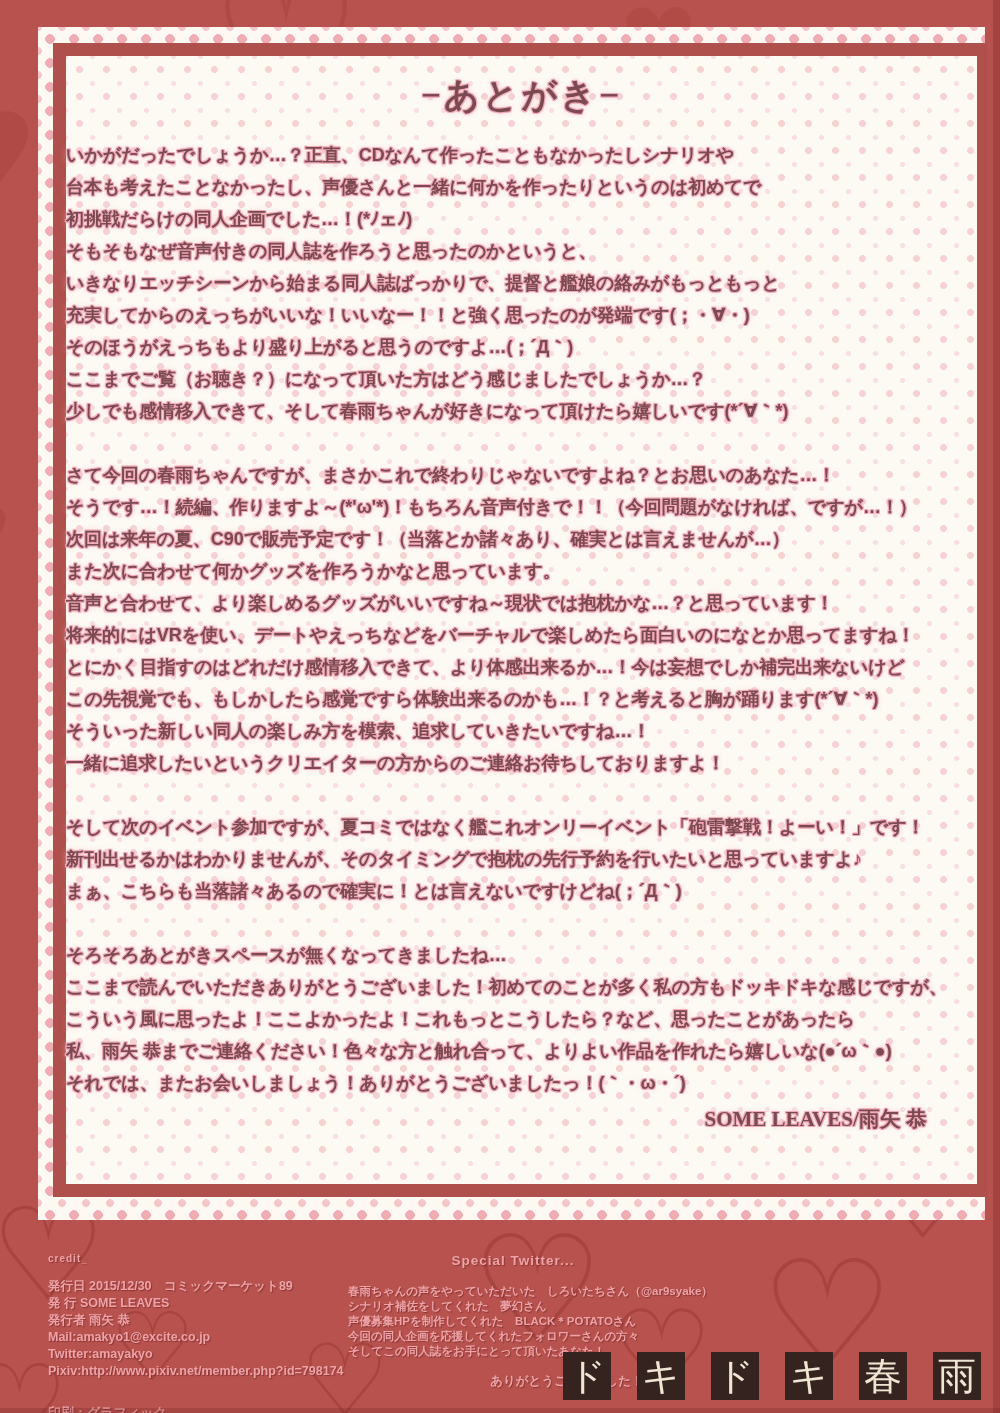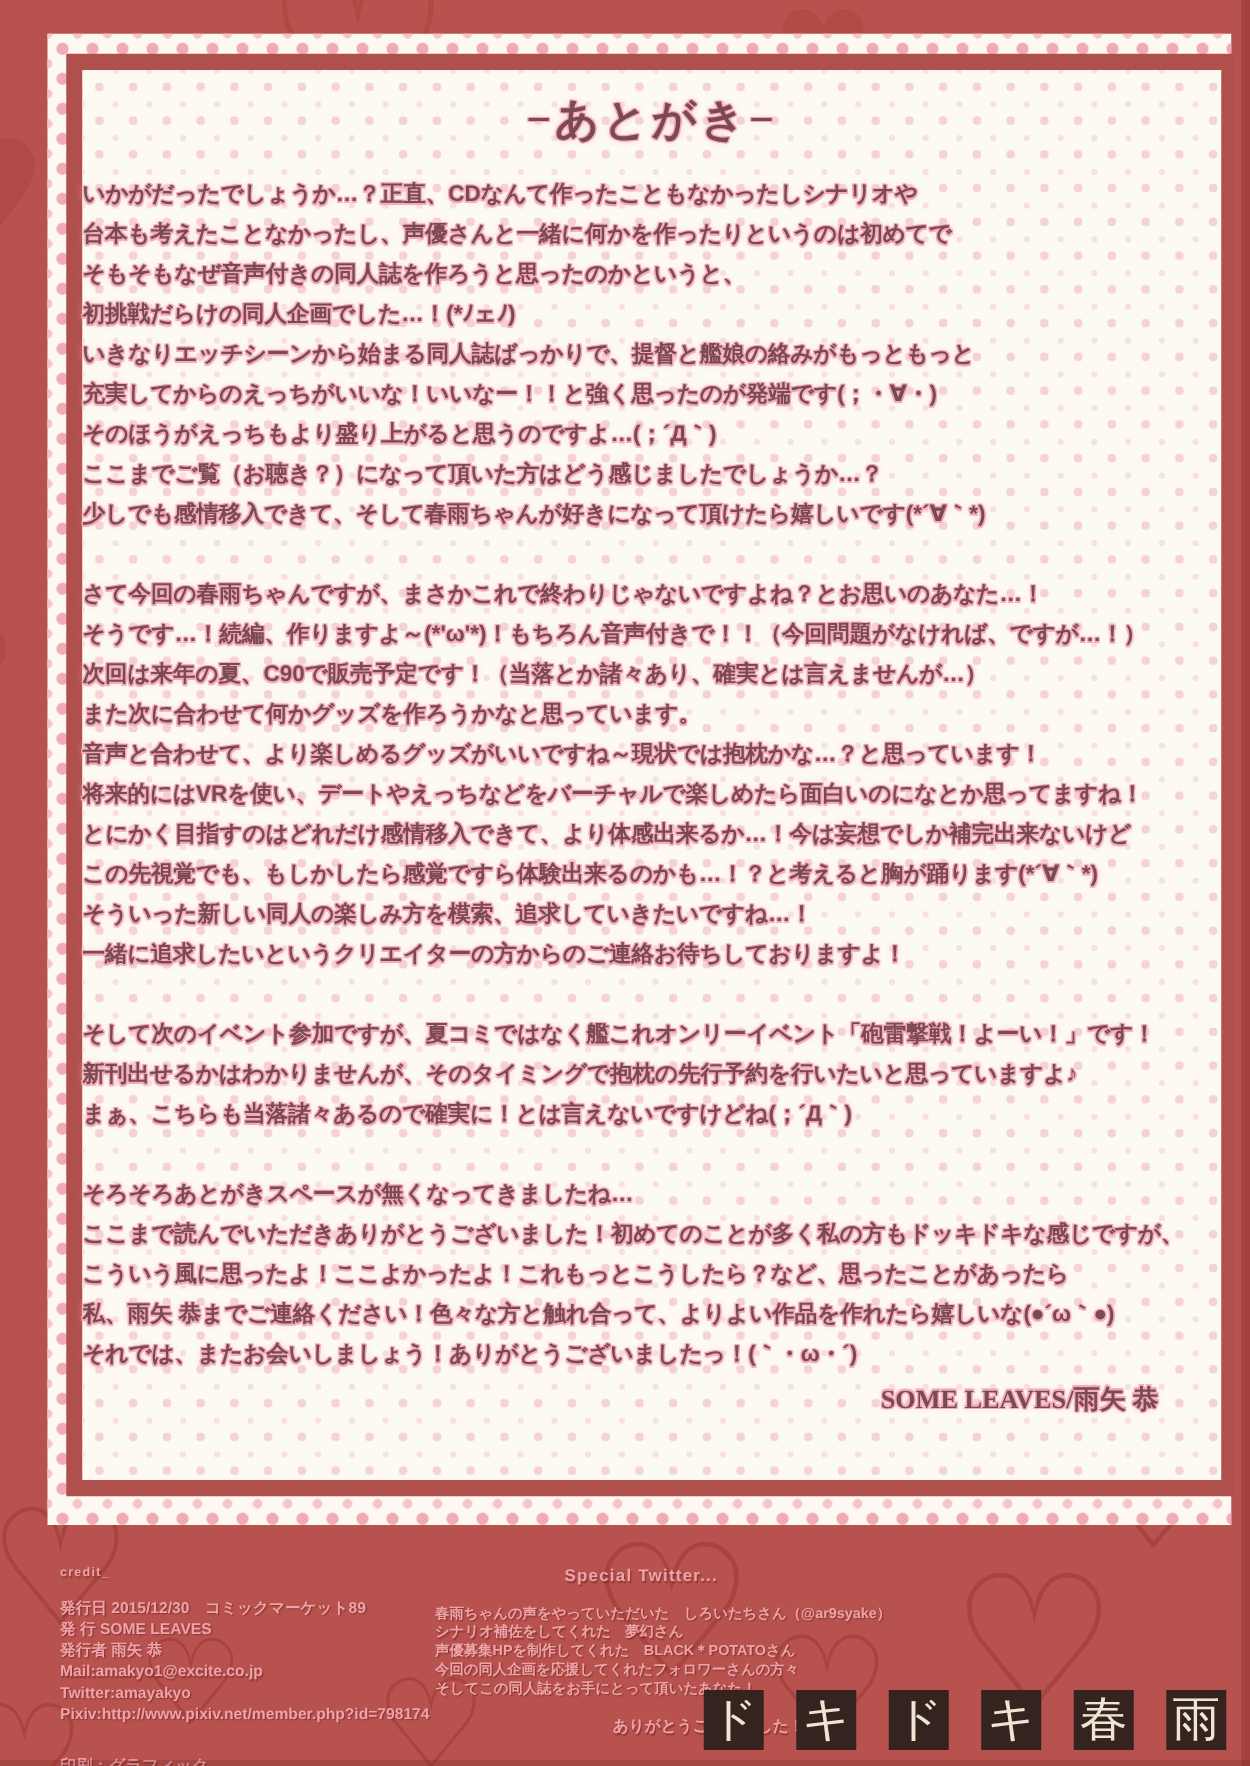"そもそもなぜ音声付きの同人誌を作ろうと思ったのかというと、" div.afterword-line { order: before "初挑戦だらけの同人企画でした…！(*ﾉェﾉ)" -> after "初挑戦だらけの同人企画でした…！(*ﾉェﾉ)" }
